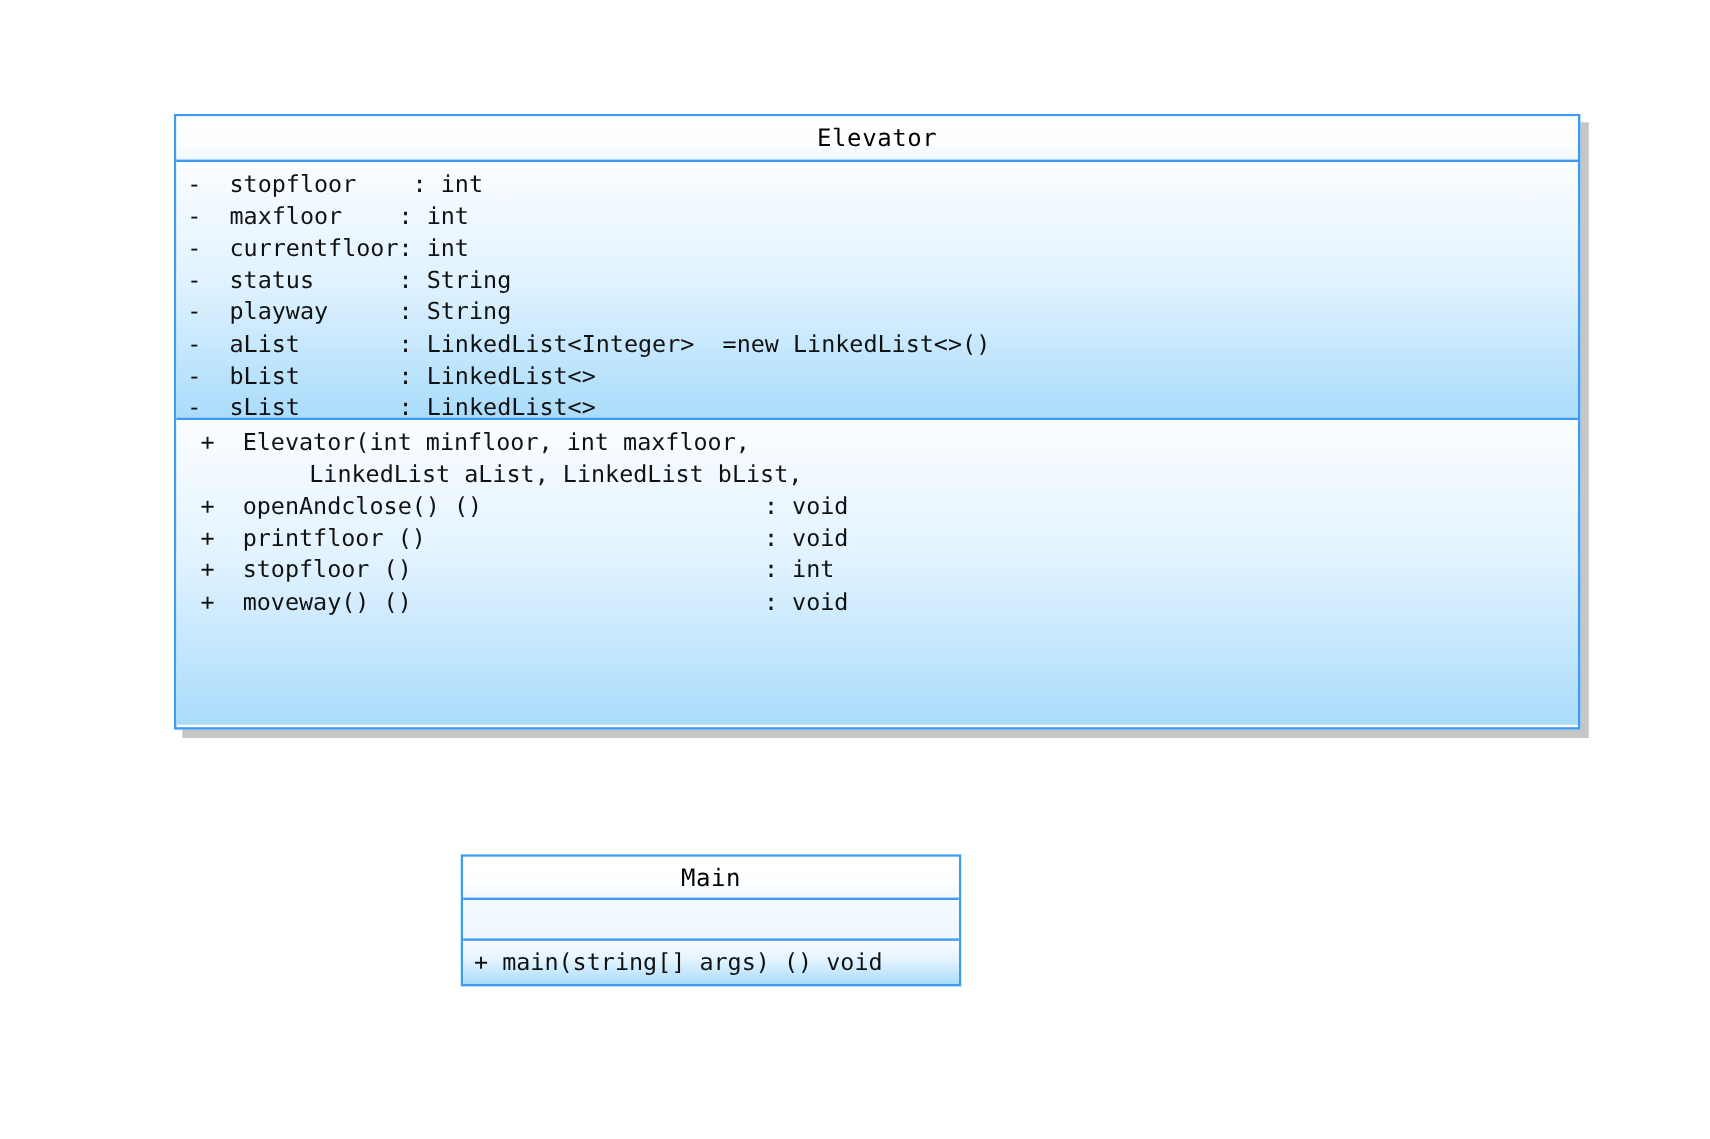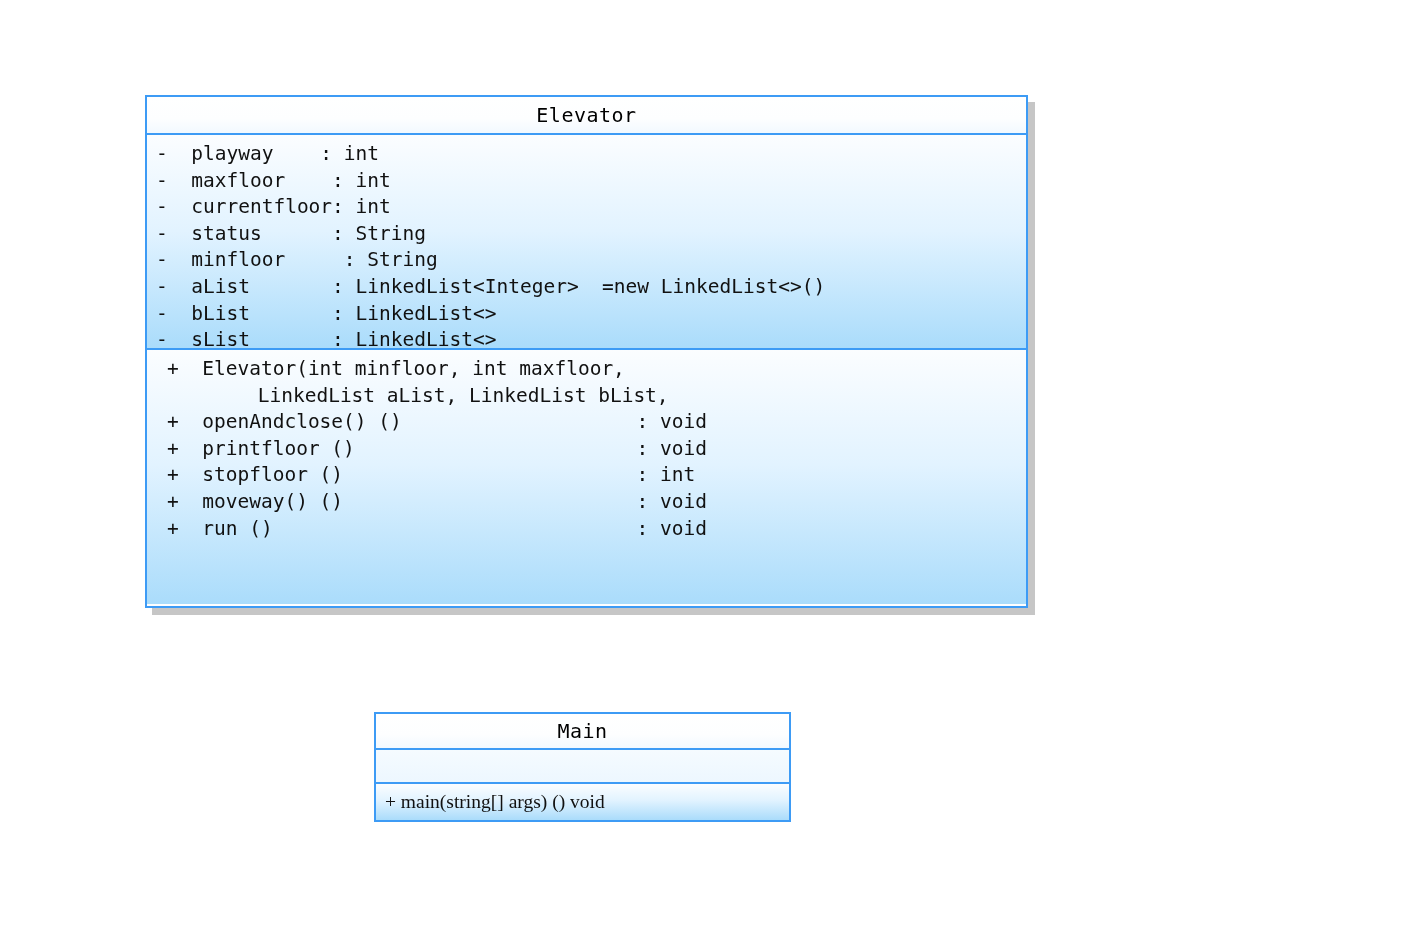"Elevator" #elevator-class { width: 883px -> 1172px }
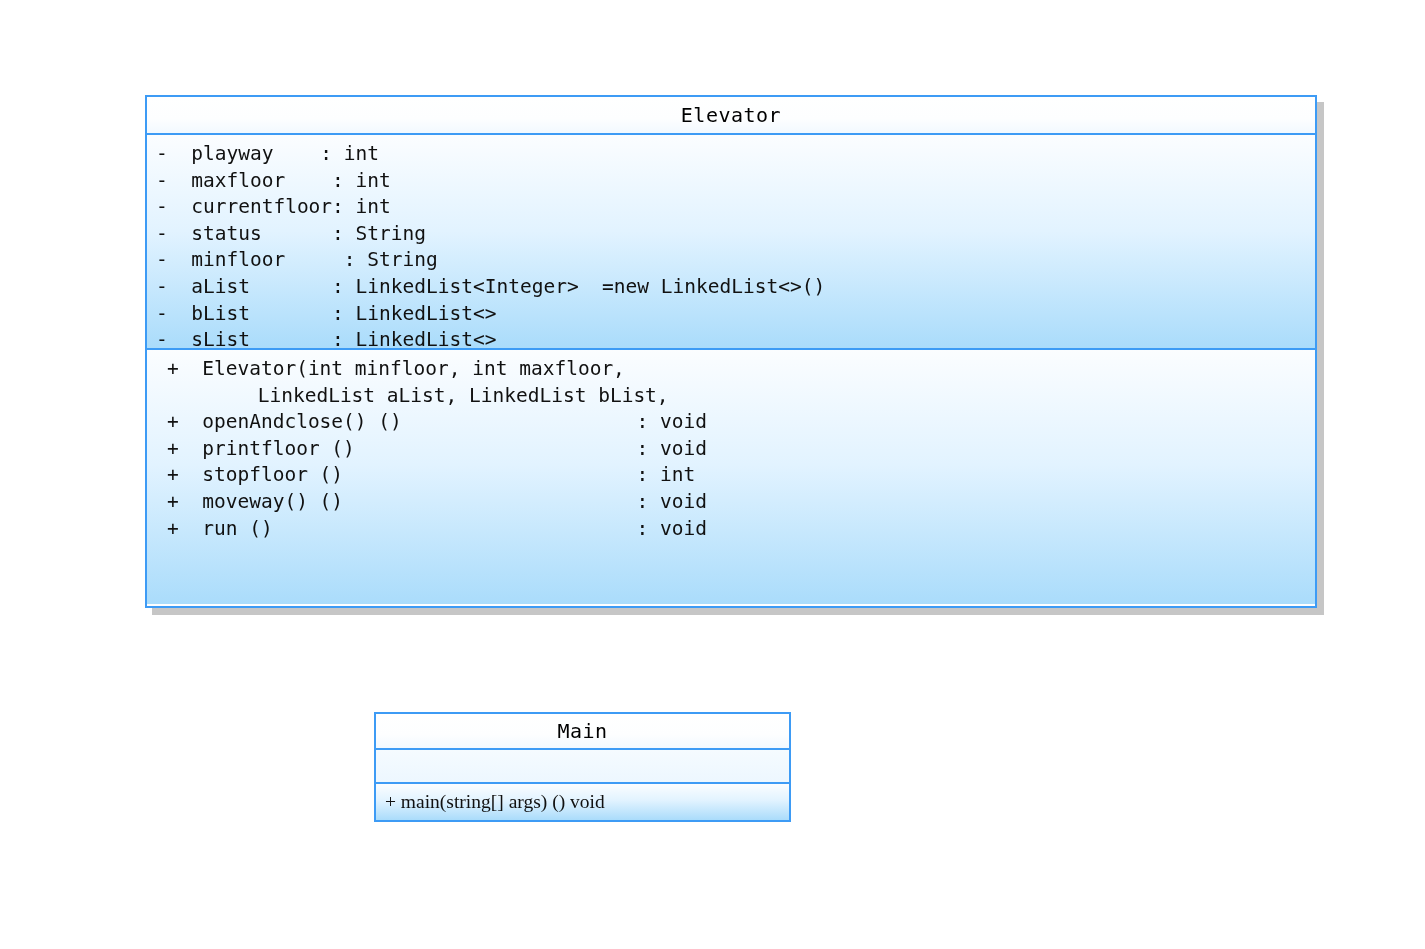"- playway : int" span.member-row { text: playway -> stopfloor }
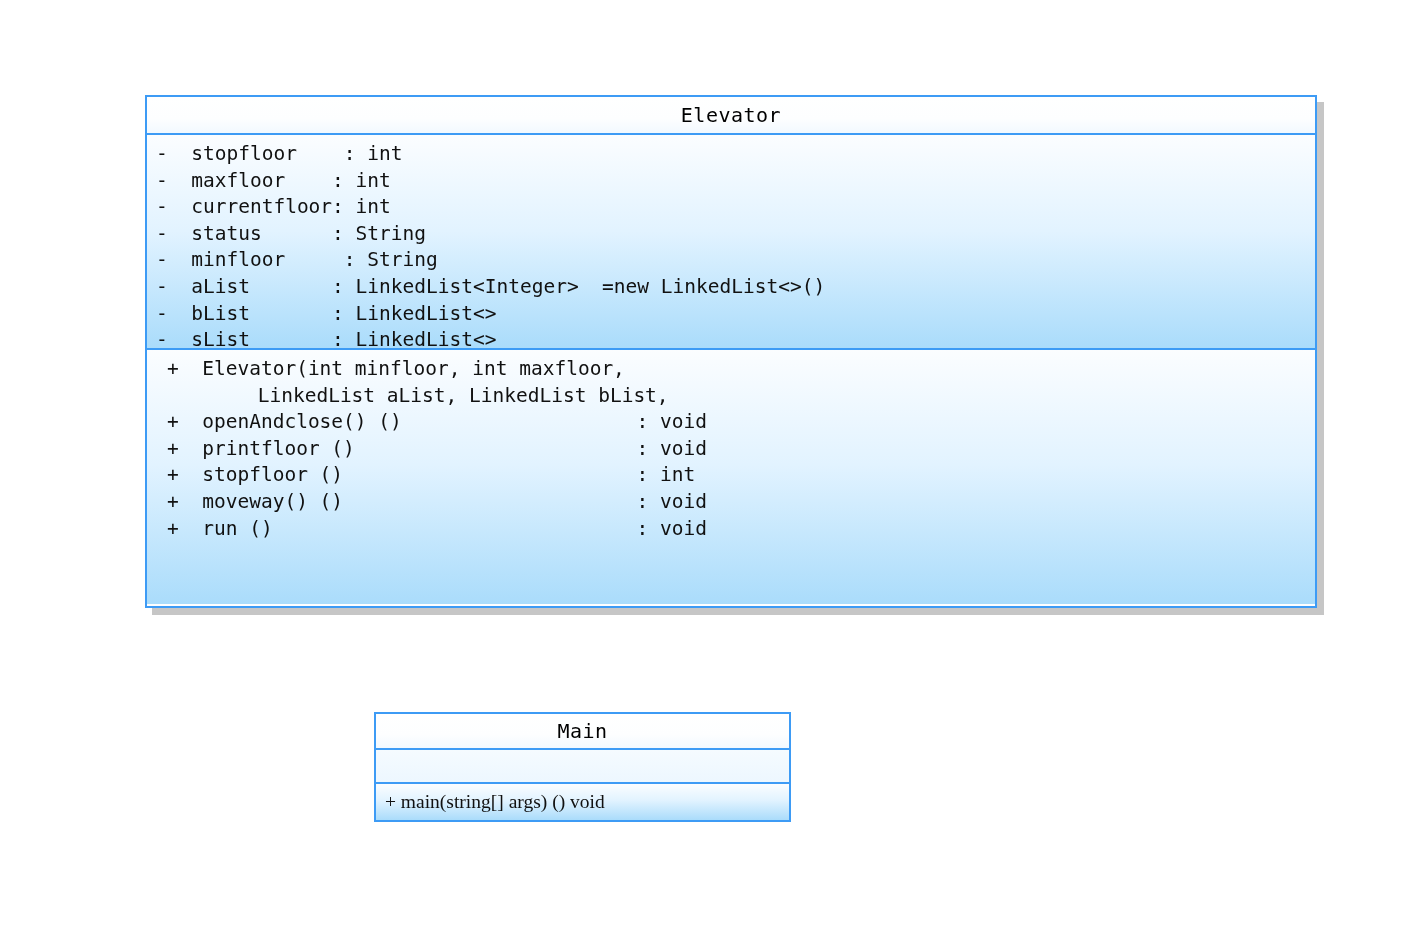"- minfloor : String" span.member-row { text: minfloor -> playway }
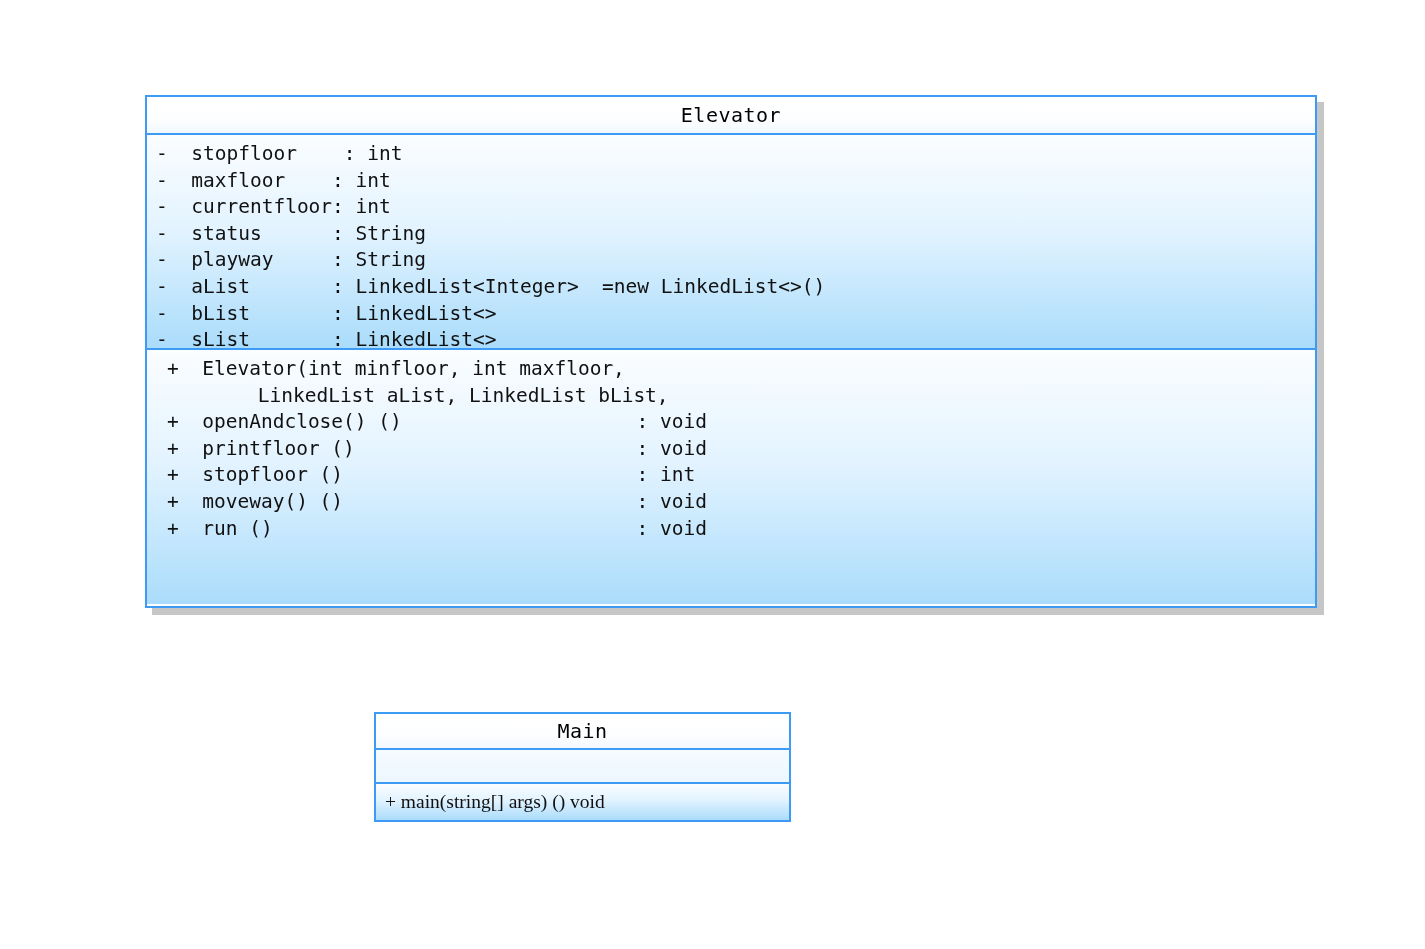"+ run () : void" span.member-row { html: <span>+ run () : void</span> -> none }
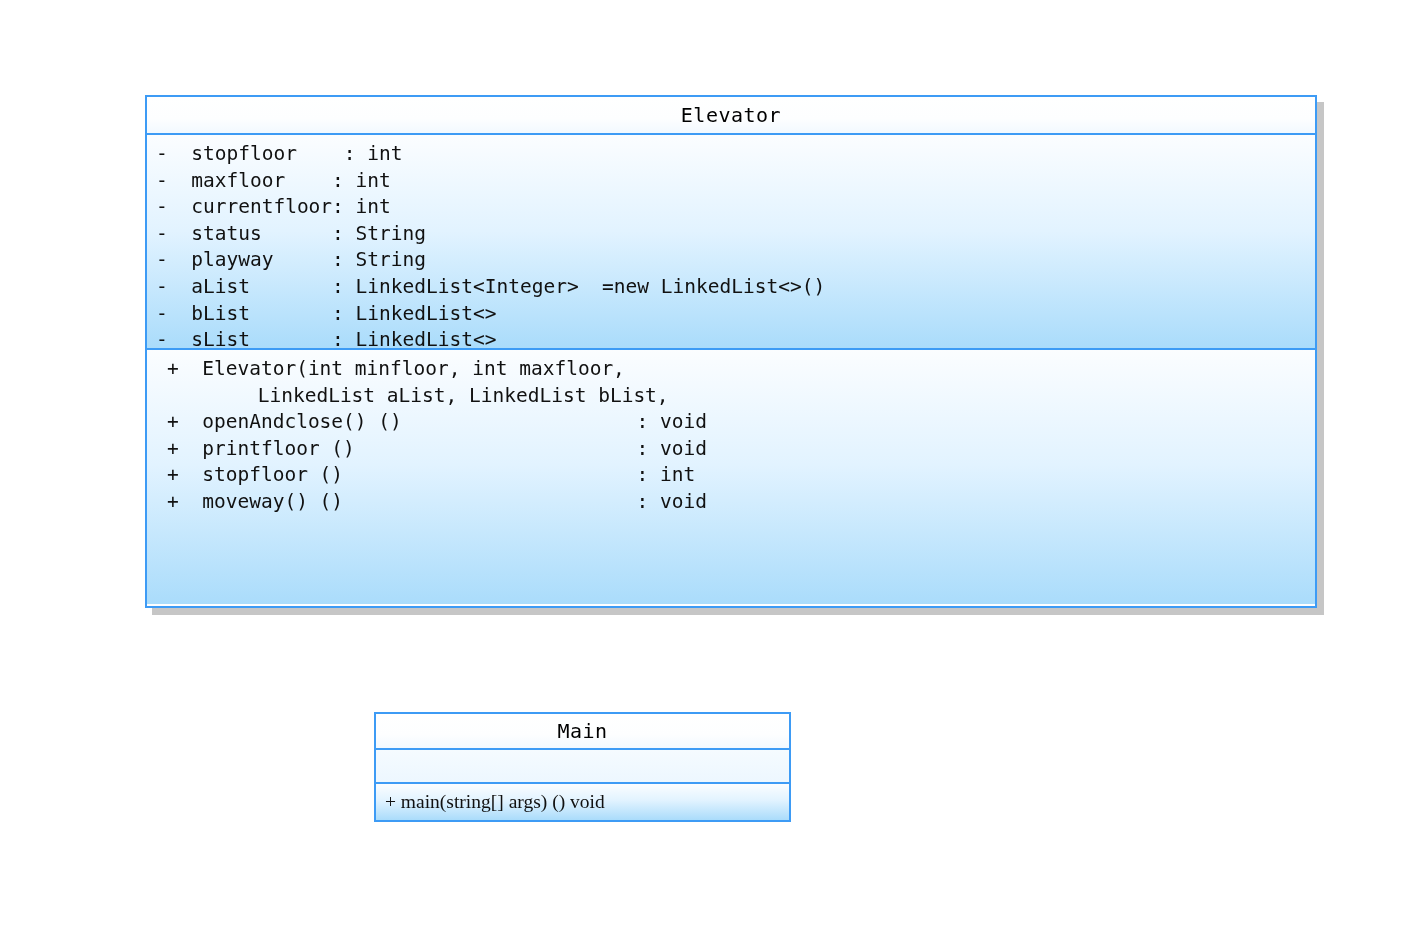"Main" #main-class { left: 374px -> 384px }
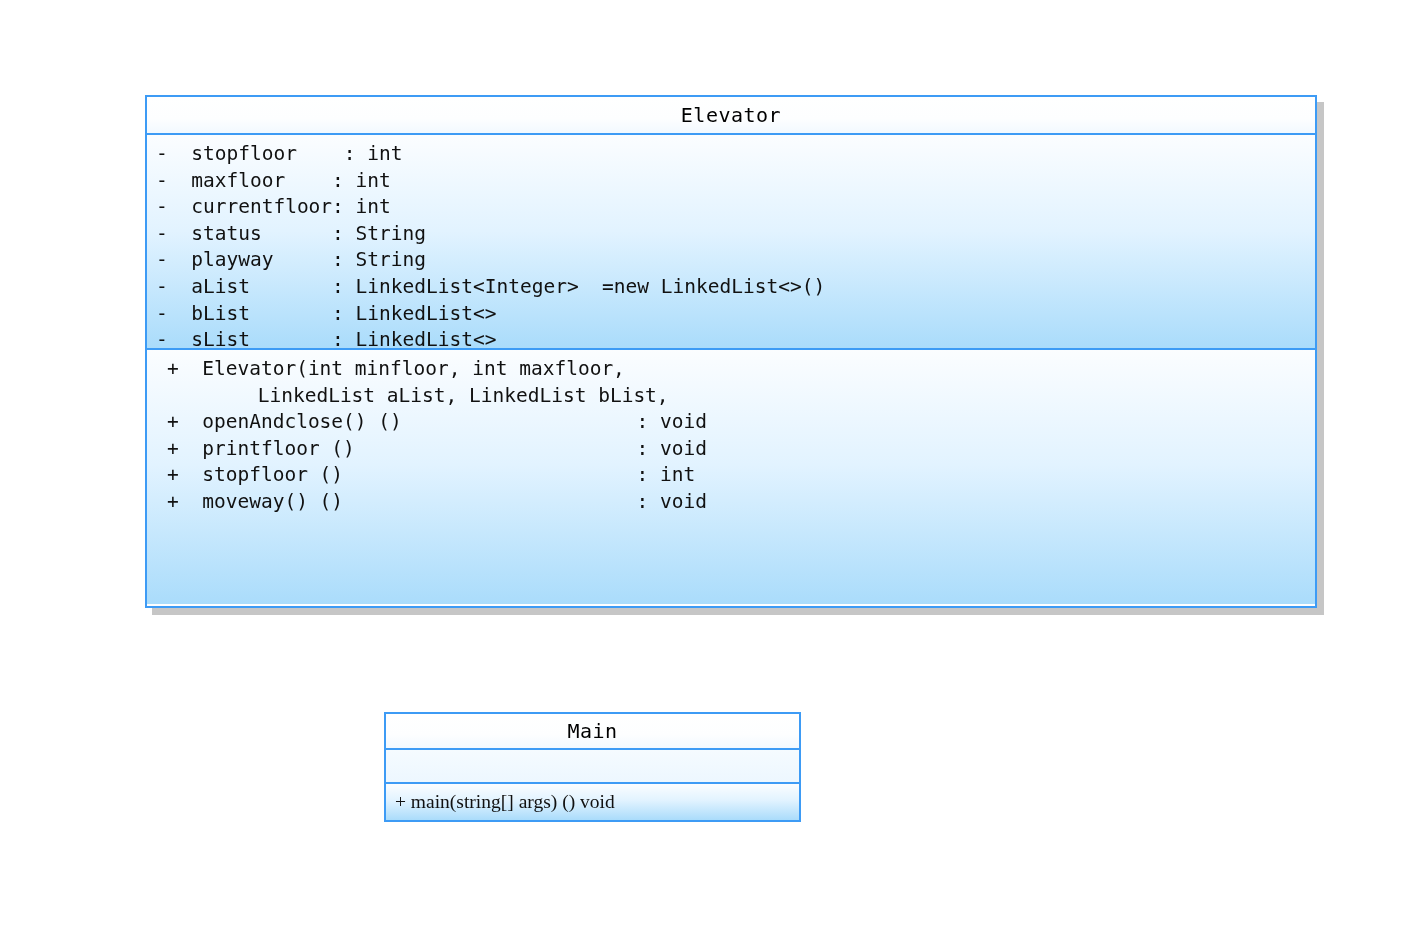"+ main(string[] args) () void" #main-class .methods-compartment .members { font-family: Liberation Serif, serif -> none }
